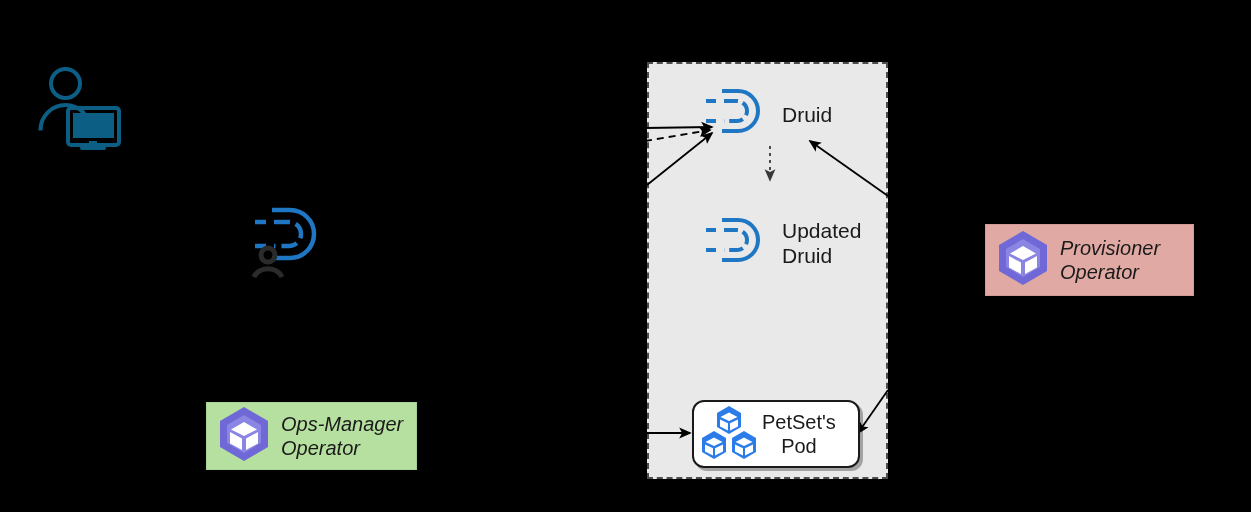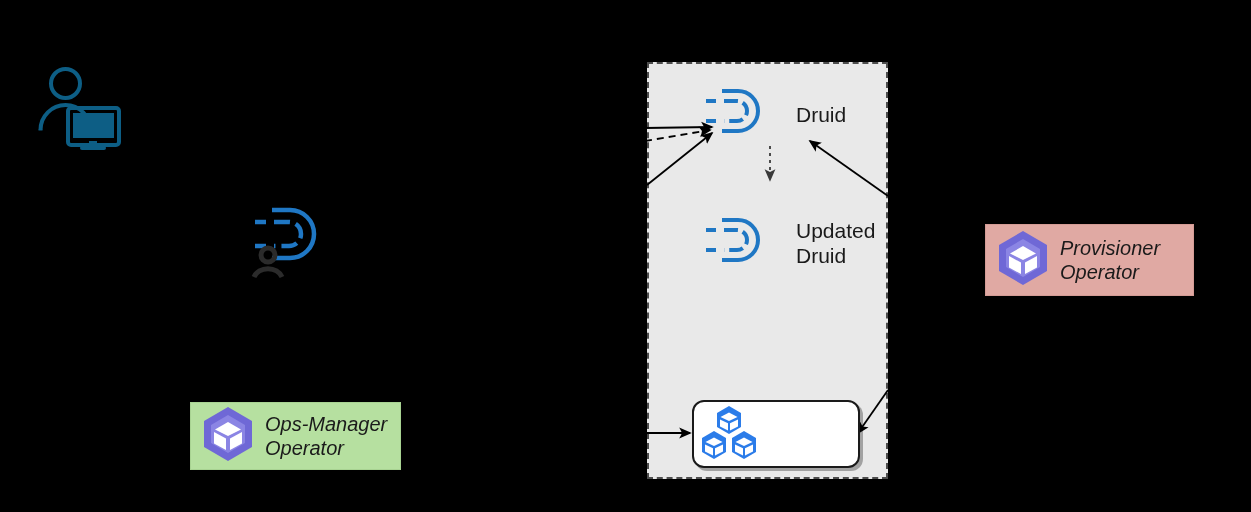"Druid" .druid-row { gap: 24px -> 10px }
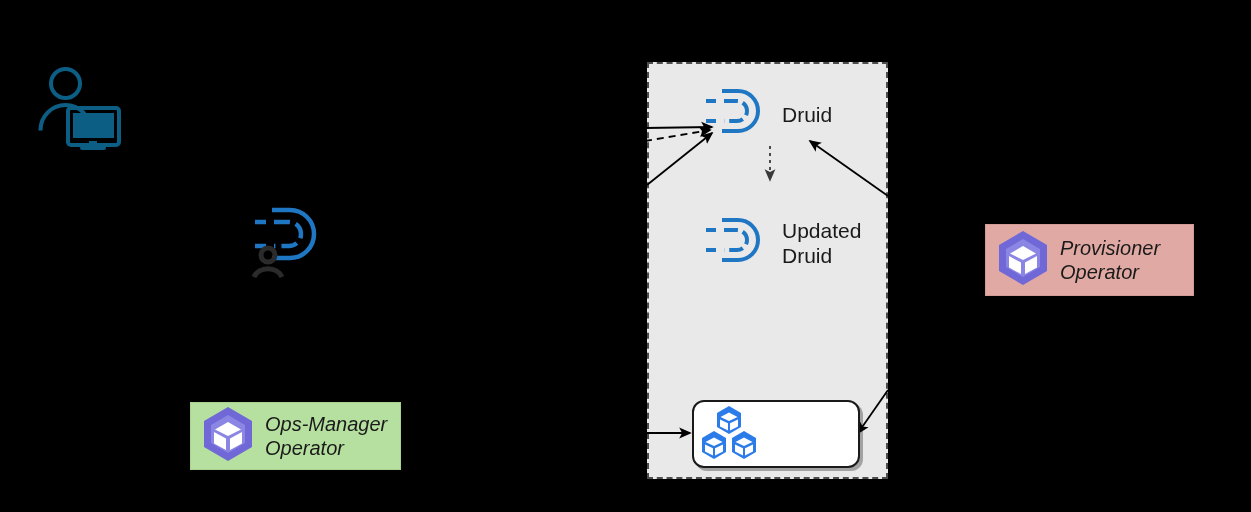"Ops-Manager" #ops-manager-operator { left: 190px -> 206px }
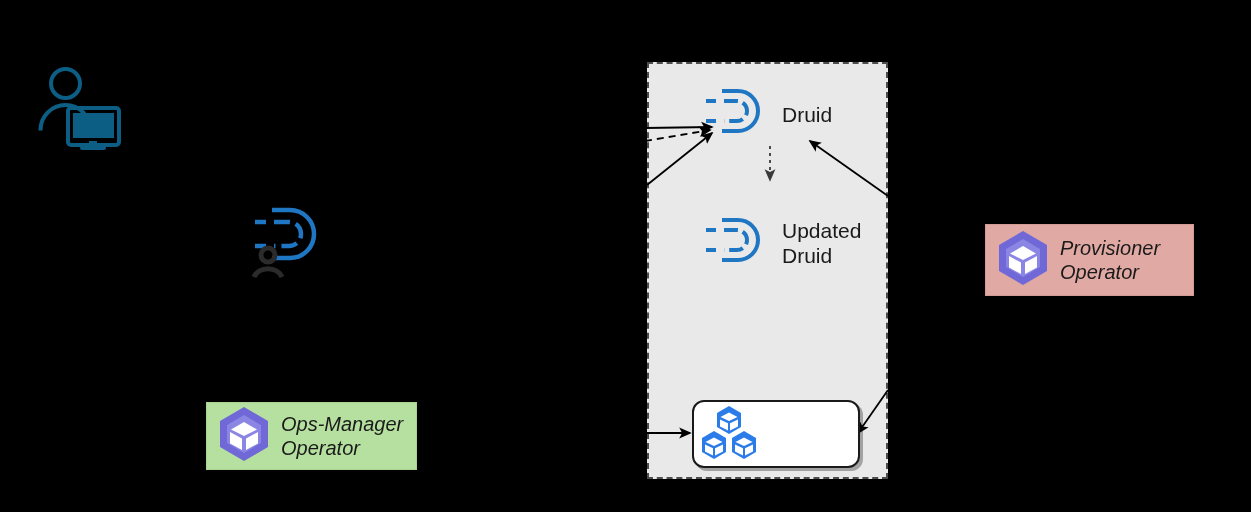"PetSet's" span.label { html: none -> <span>PetSet's Pod</span> }
